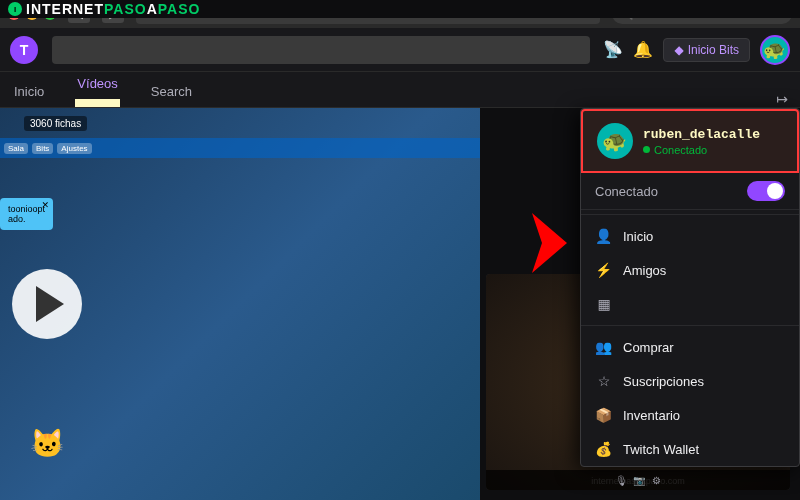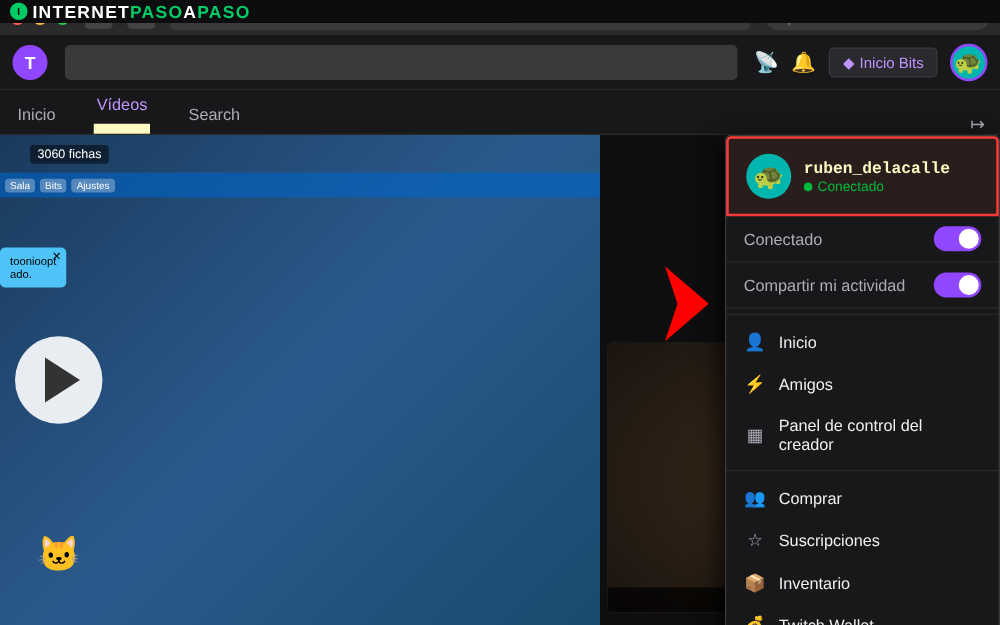"Compartir mi actividad" div.toggle-row { html: <div> <span>Compartir mi actividad</span> <div></div> </div> -> none }
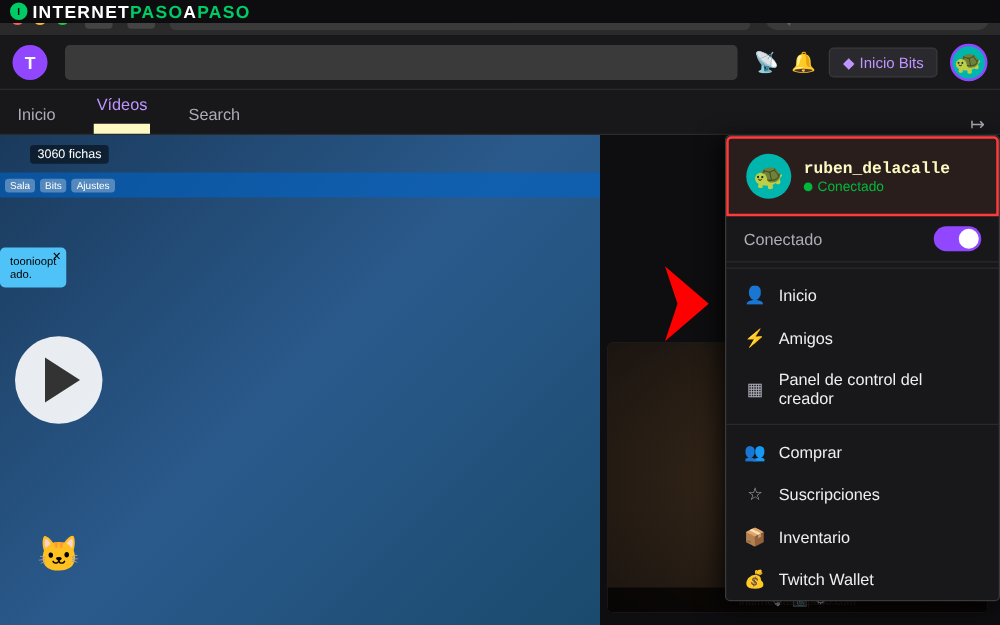"Panel de control del creador" span.menu-item-label { html: <span>Panel de control del creador</span> -> none }
